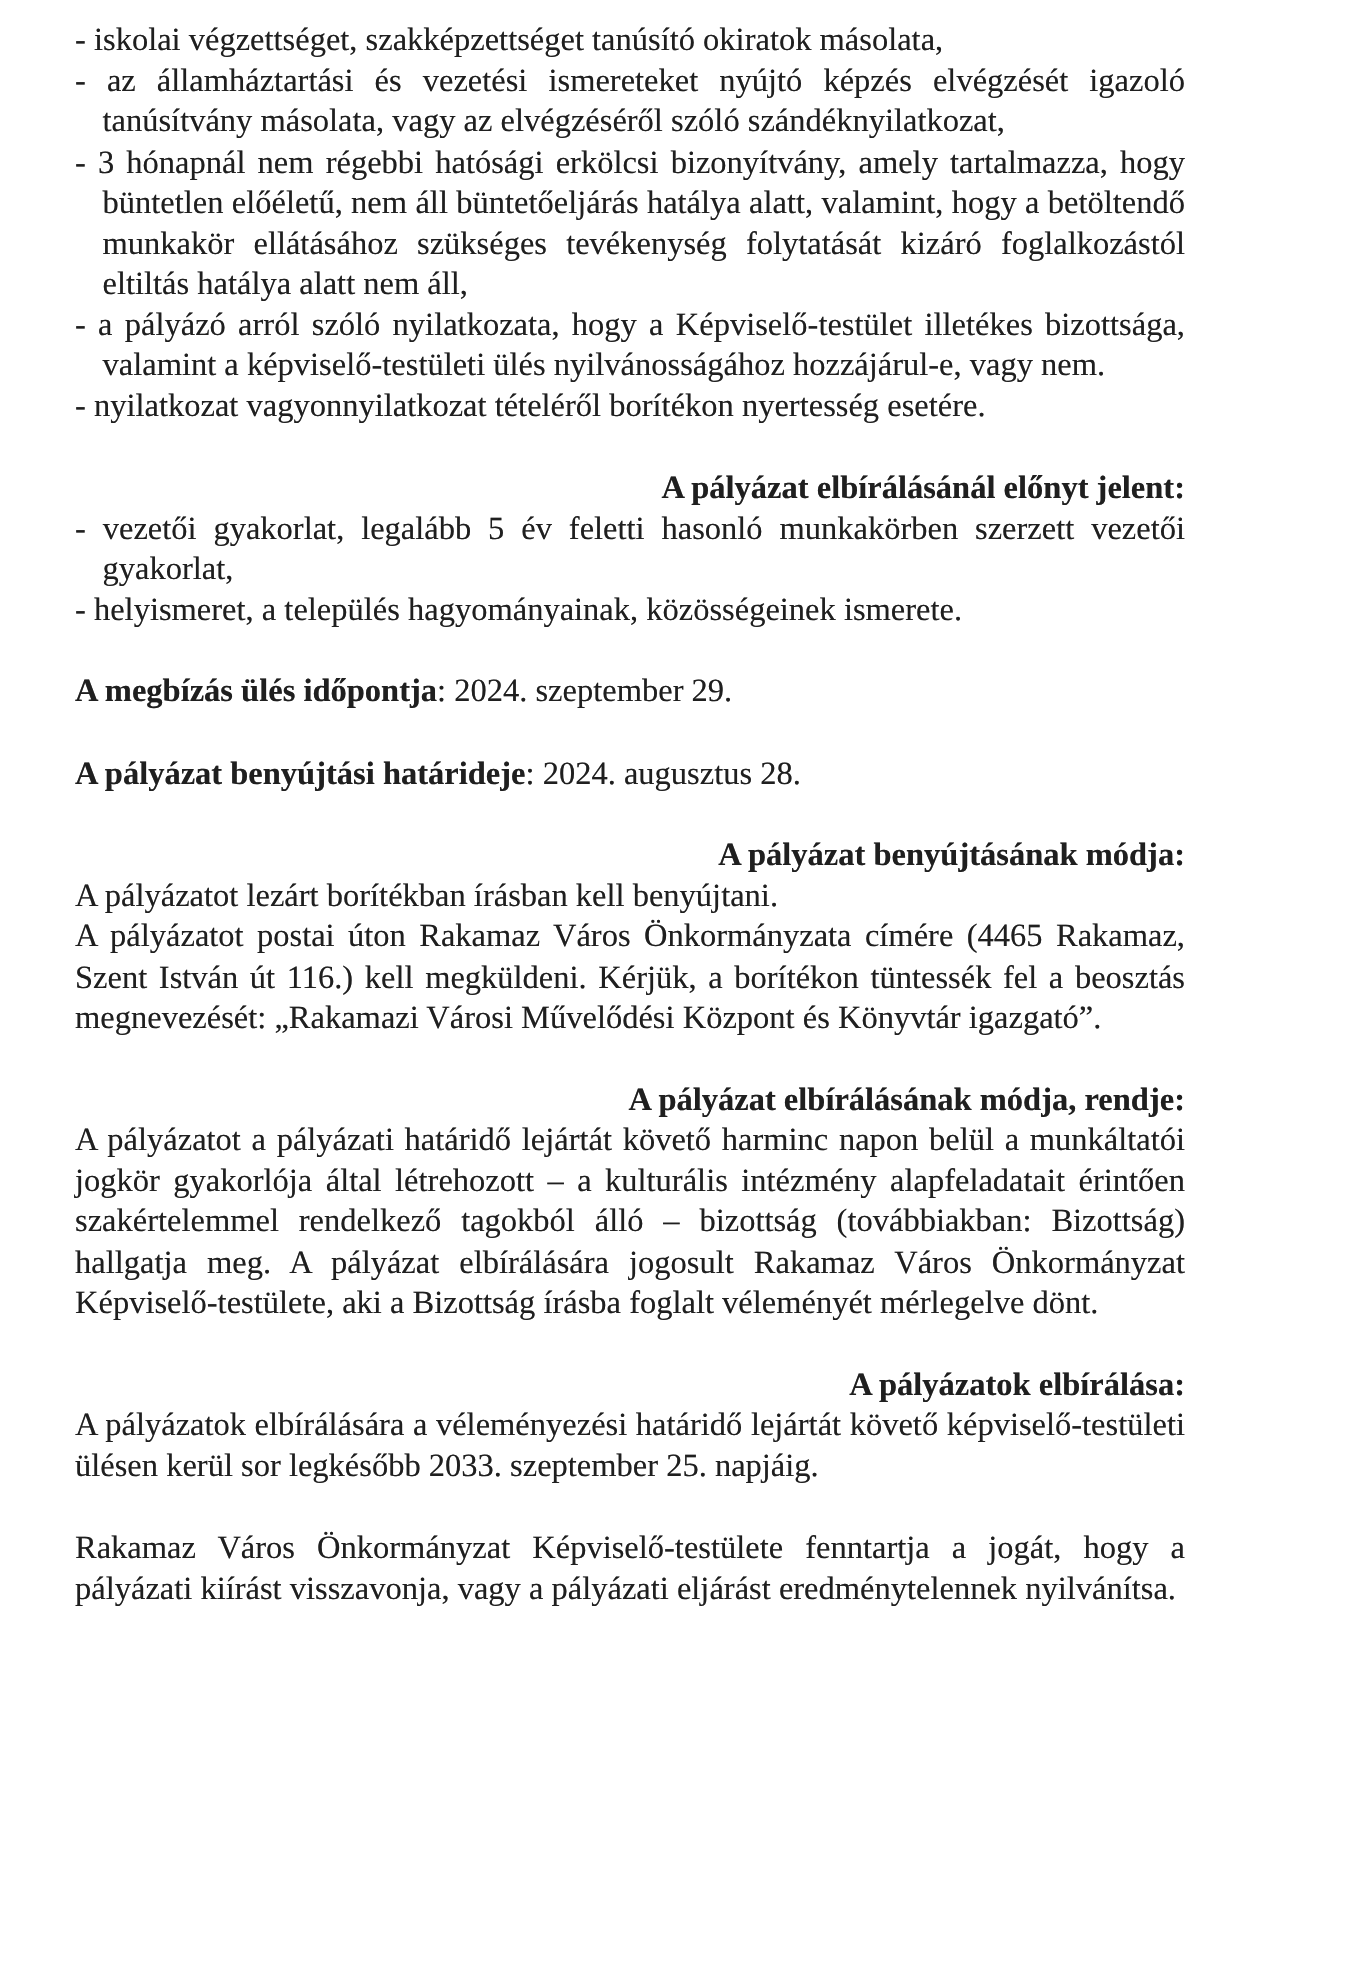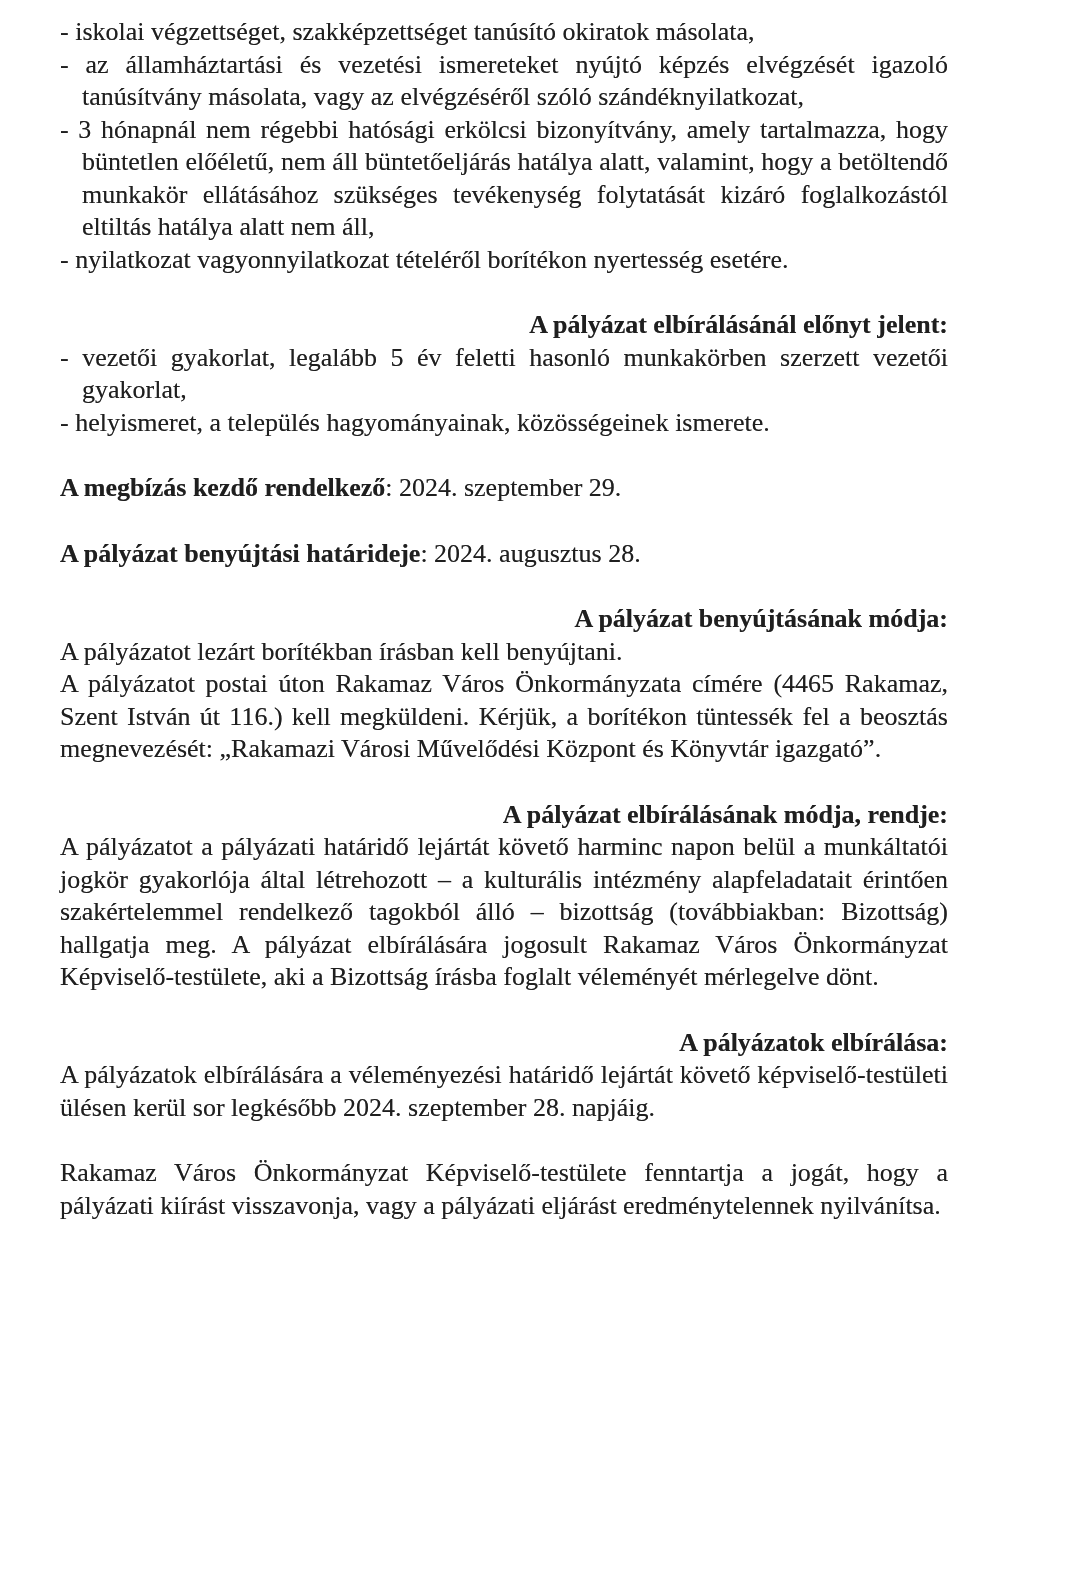"- a pályázó arról szóló" p.bullet { html: none -> <p>- a pályázó arról szóló nyilatkozata, hogy a Képviselő-testület illetékes bizottsága, valamint a képviselő-testületi ülés nyilvánosságához hozzájárul-e, vagy nem.</p> }
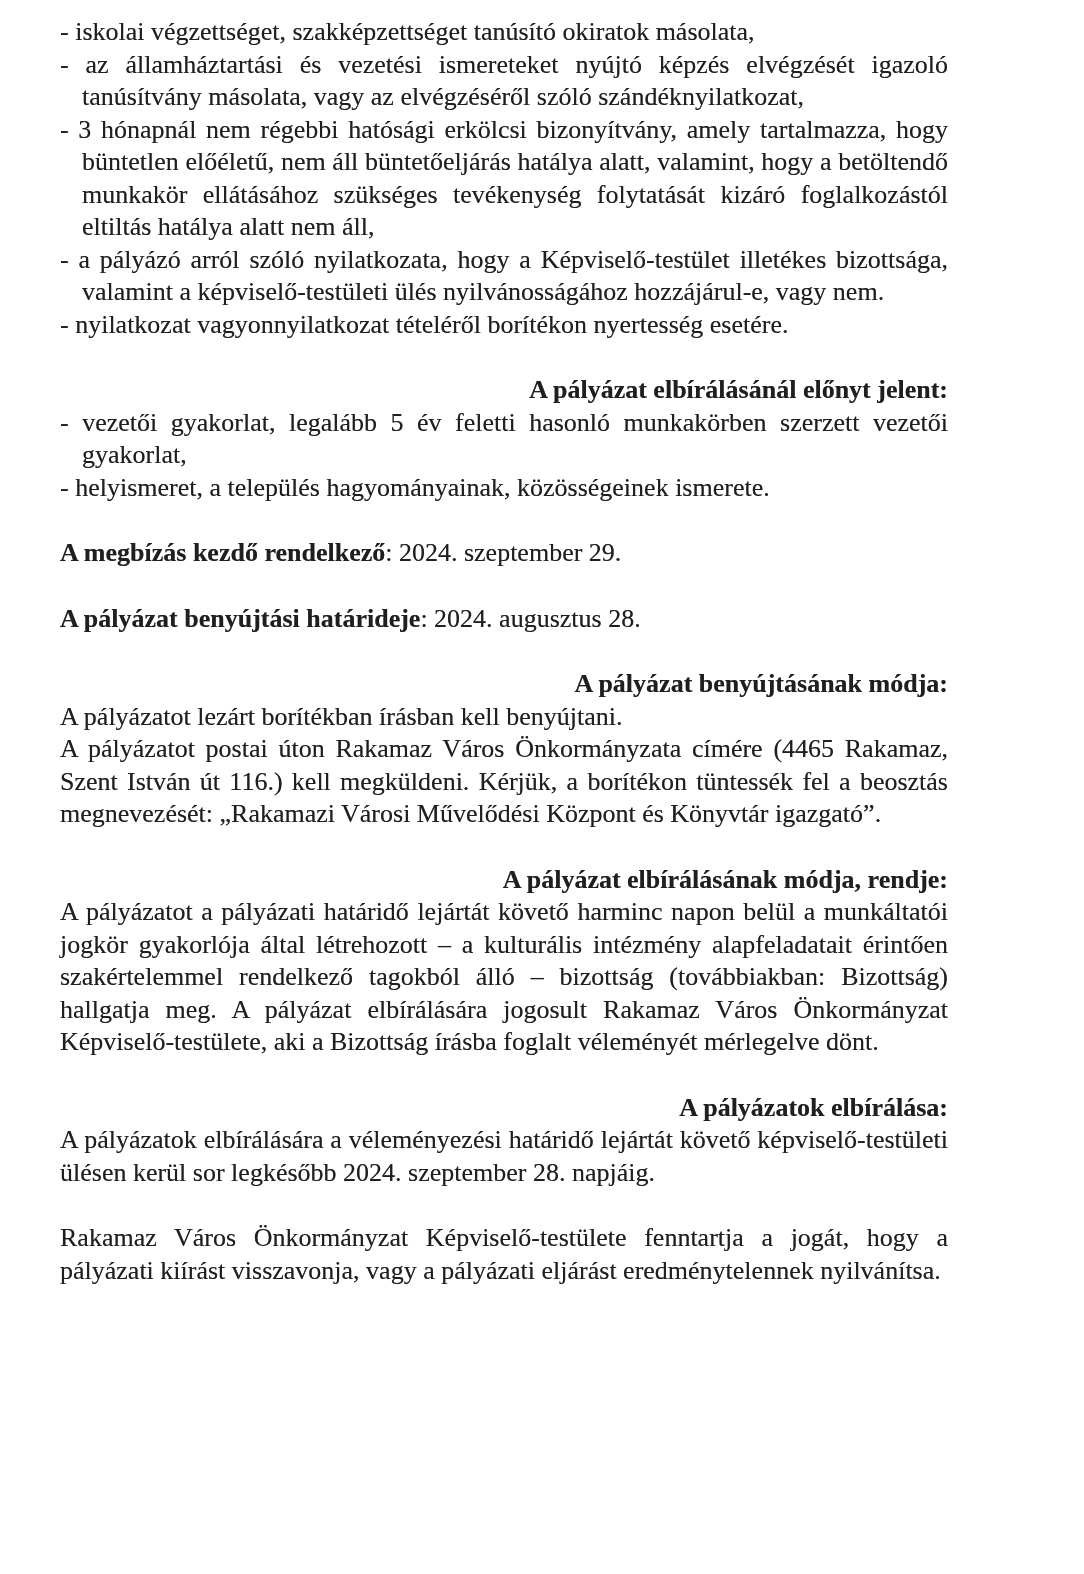"A megbízás kezdő rendelkező" span.bold { text: kezdő rendelkező -> ülés időpontja }
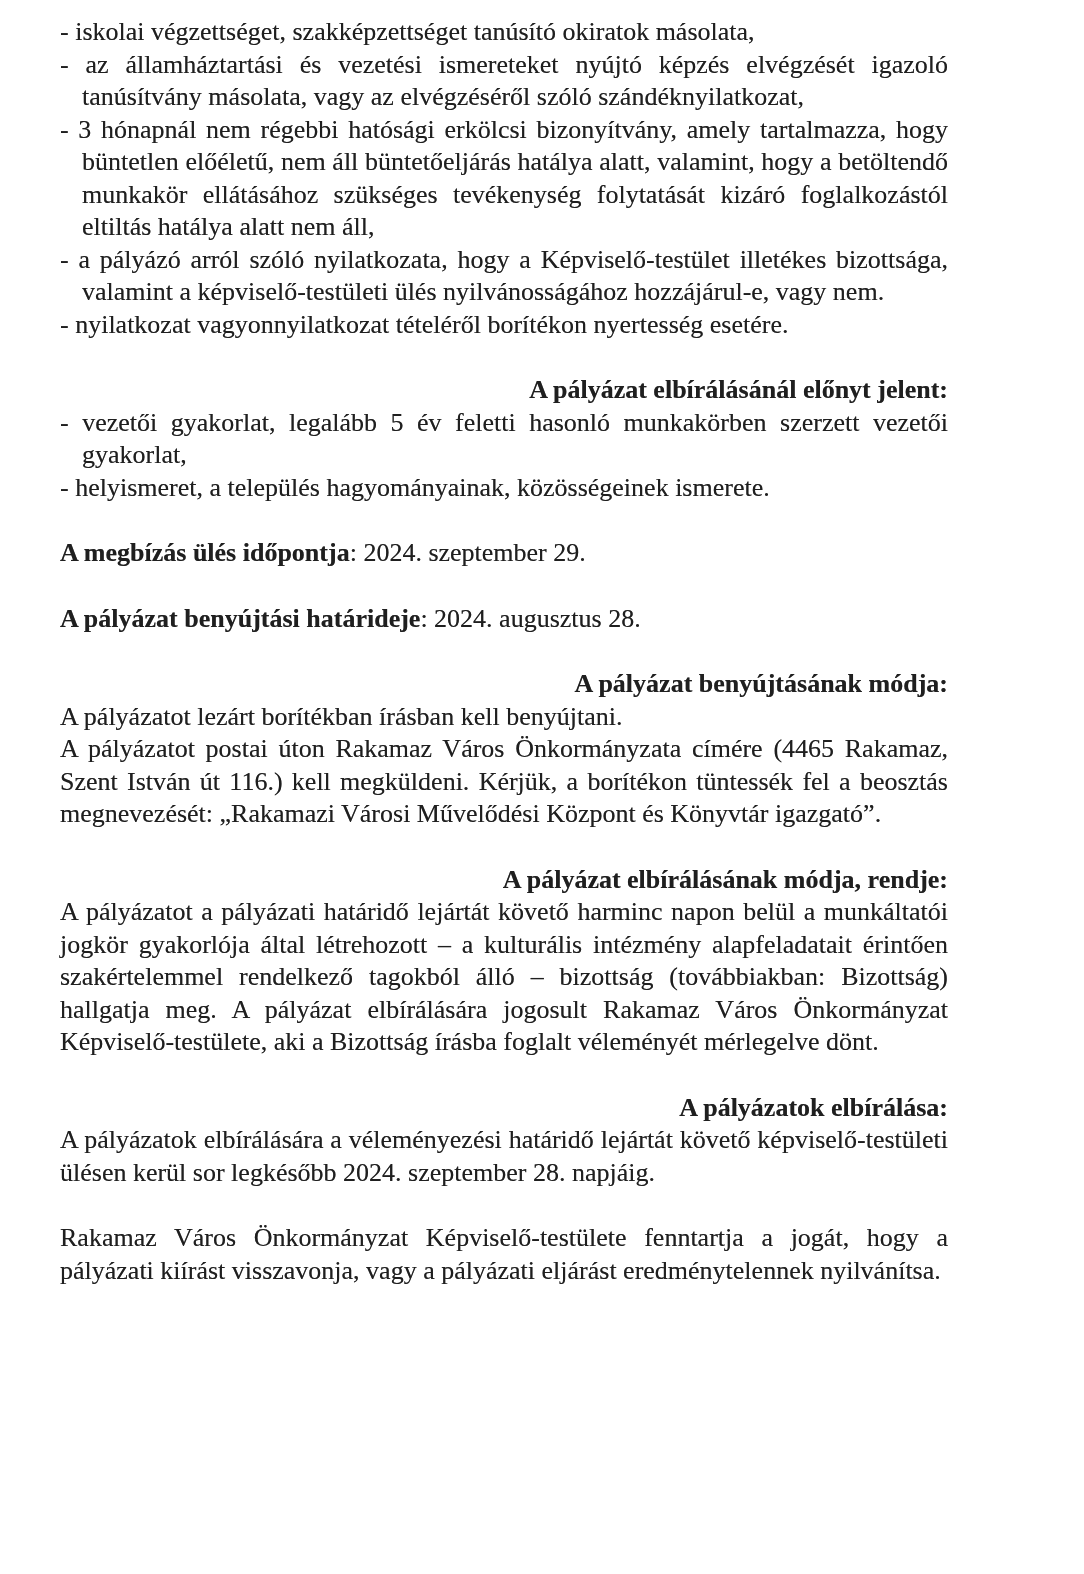"A pályázatok elbírálására a" p.para { text: 2024. szeptember 28 -> 2033. szeptember 25 }
